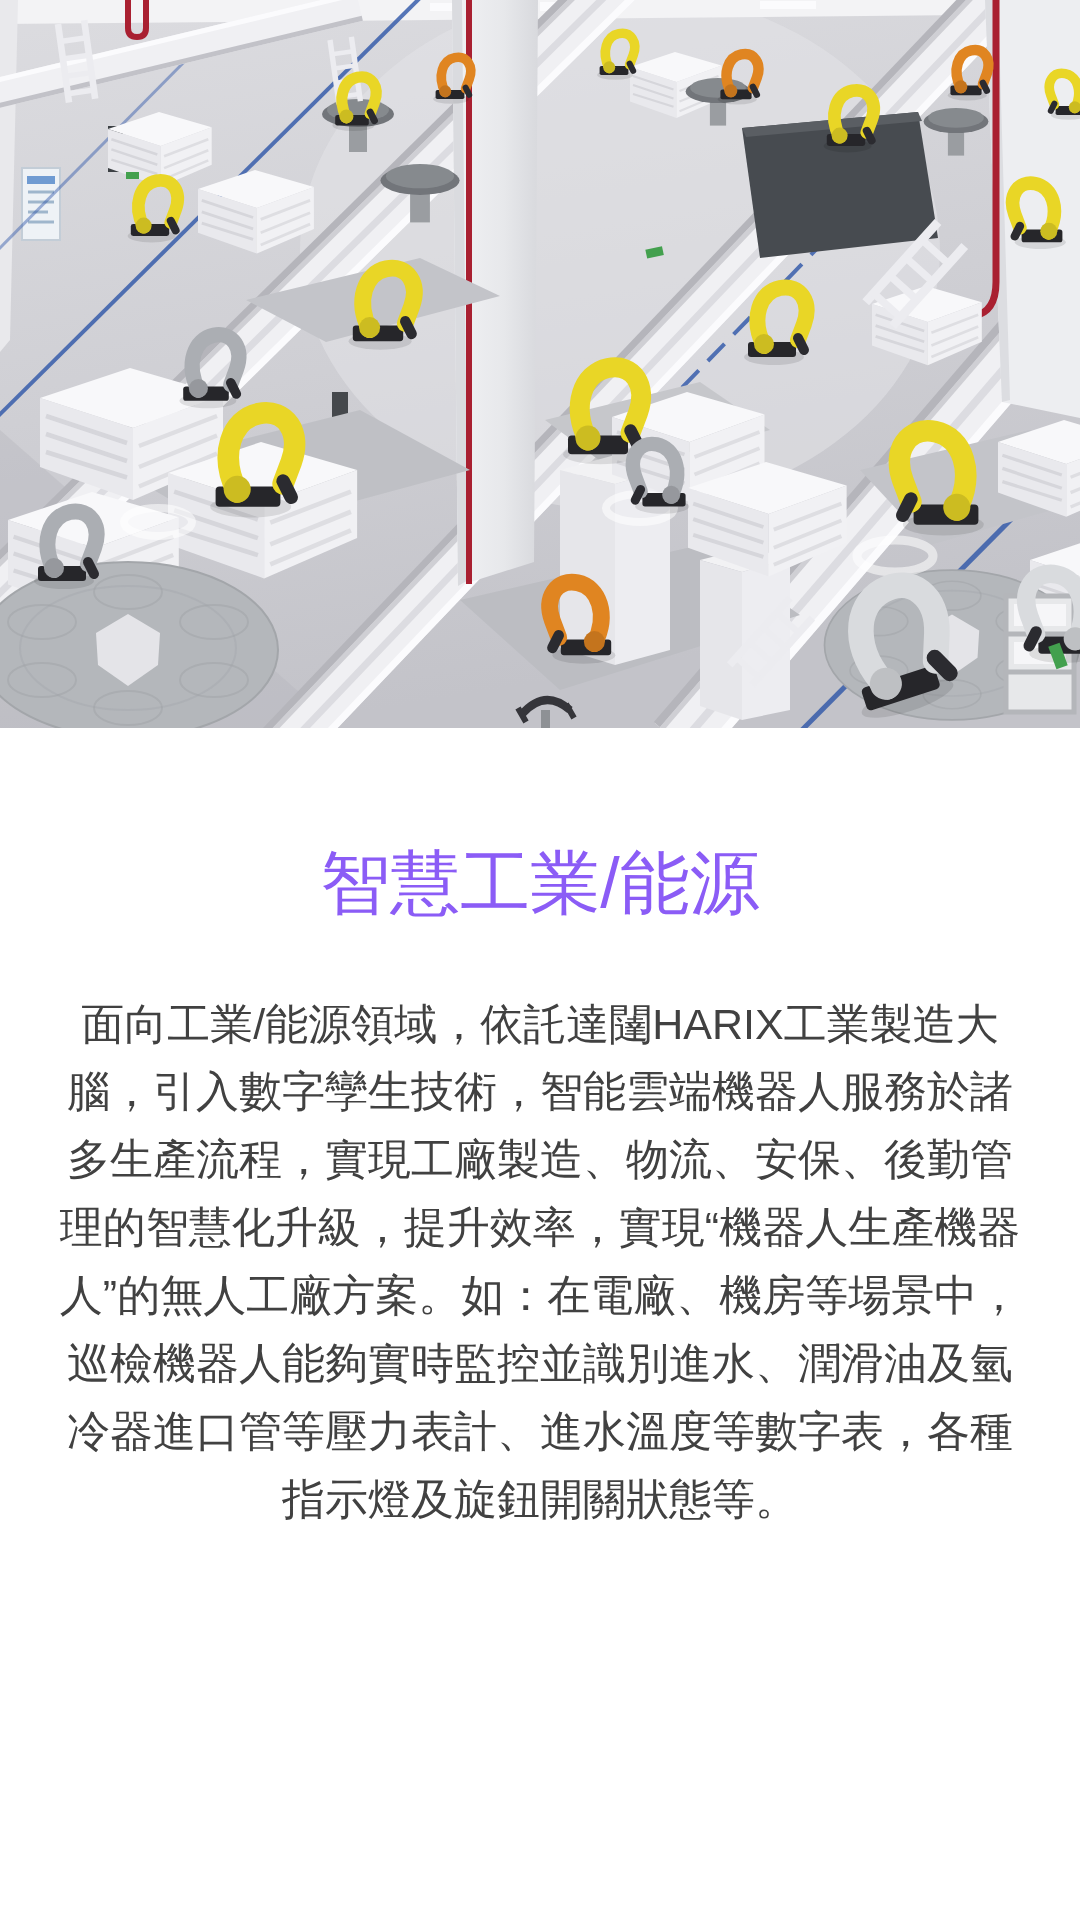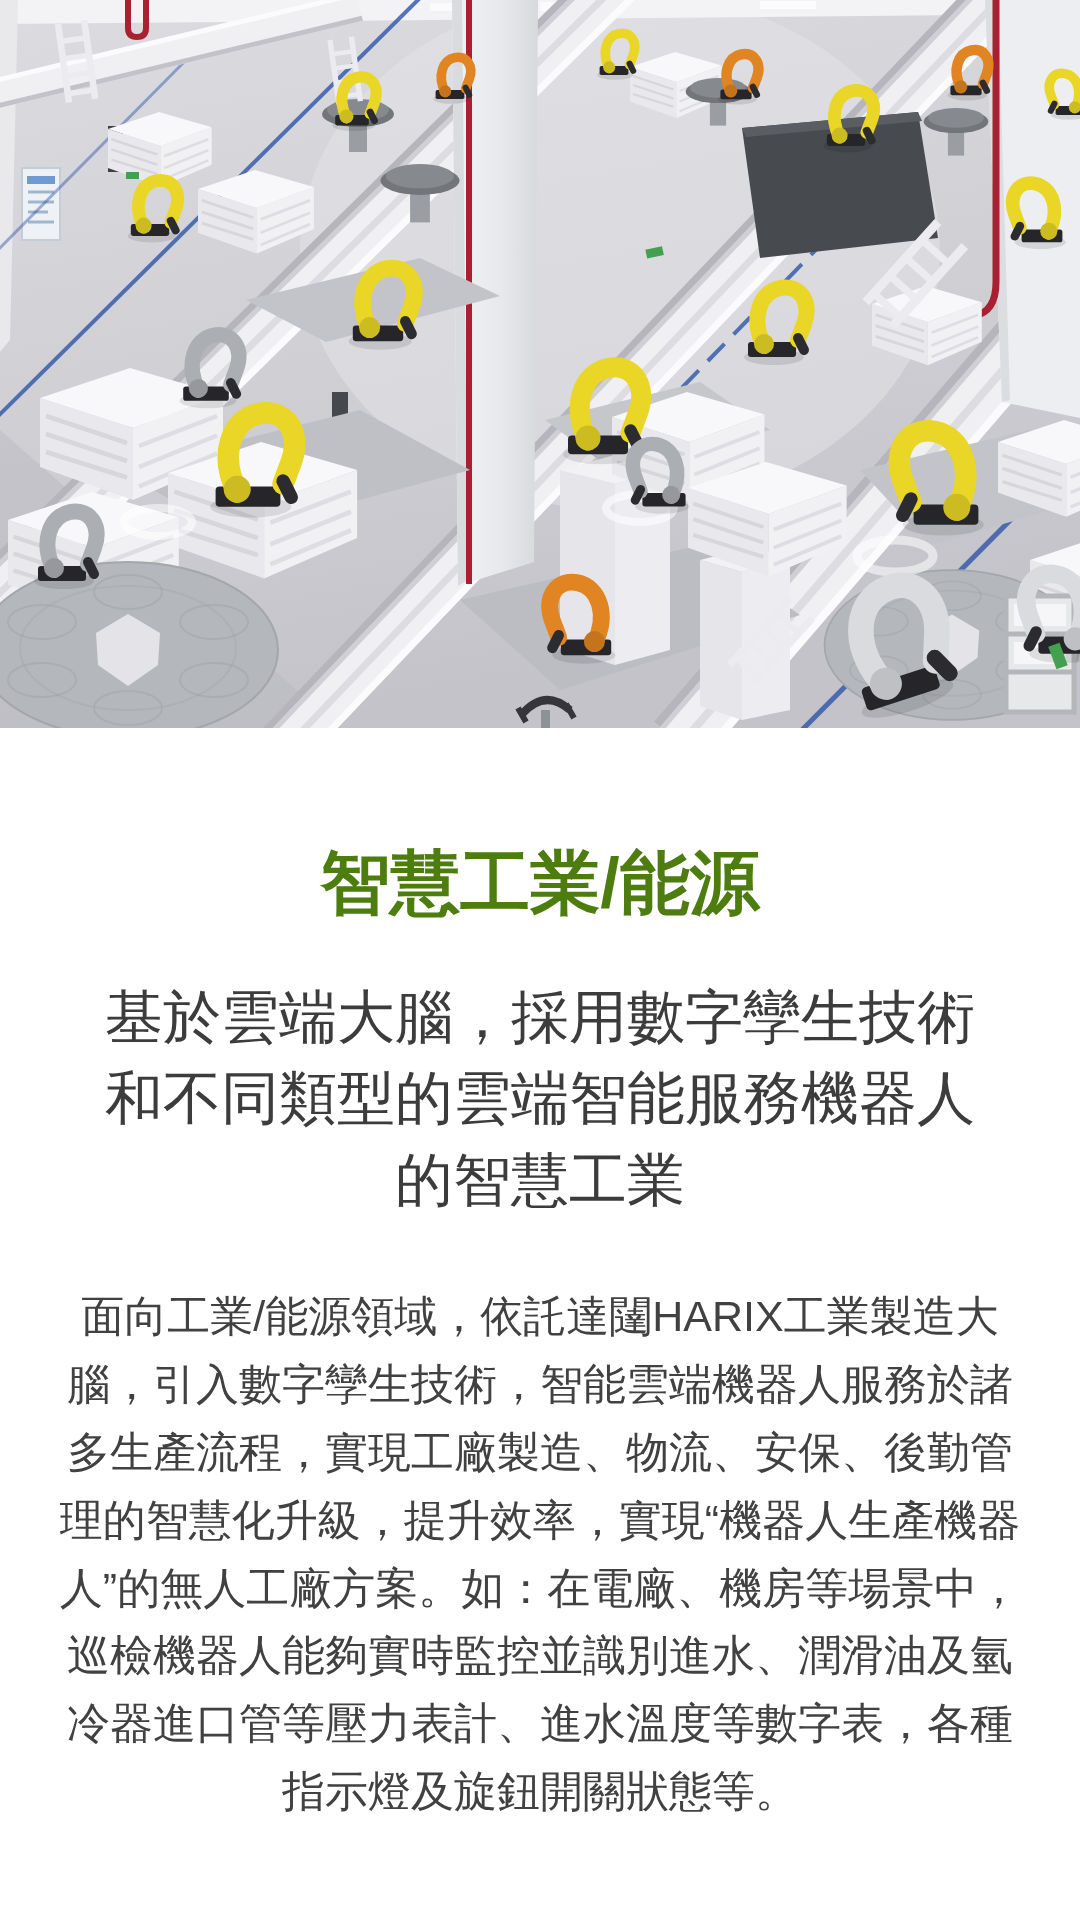"智慧工業/能源" .title { color: #4d7c0f -> #8b5cf6; font-weight: 700 -> 400; margin: 0 0 48px -> 0 0 63px }
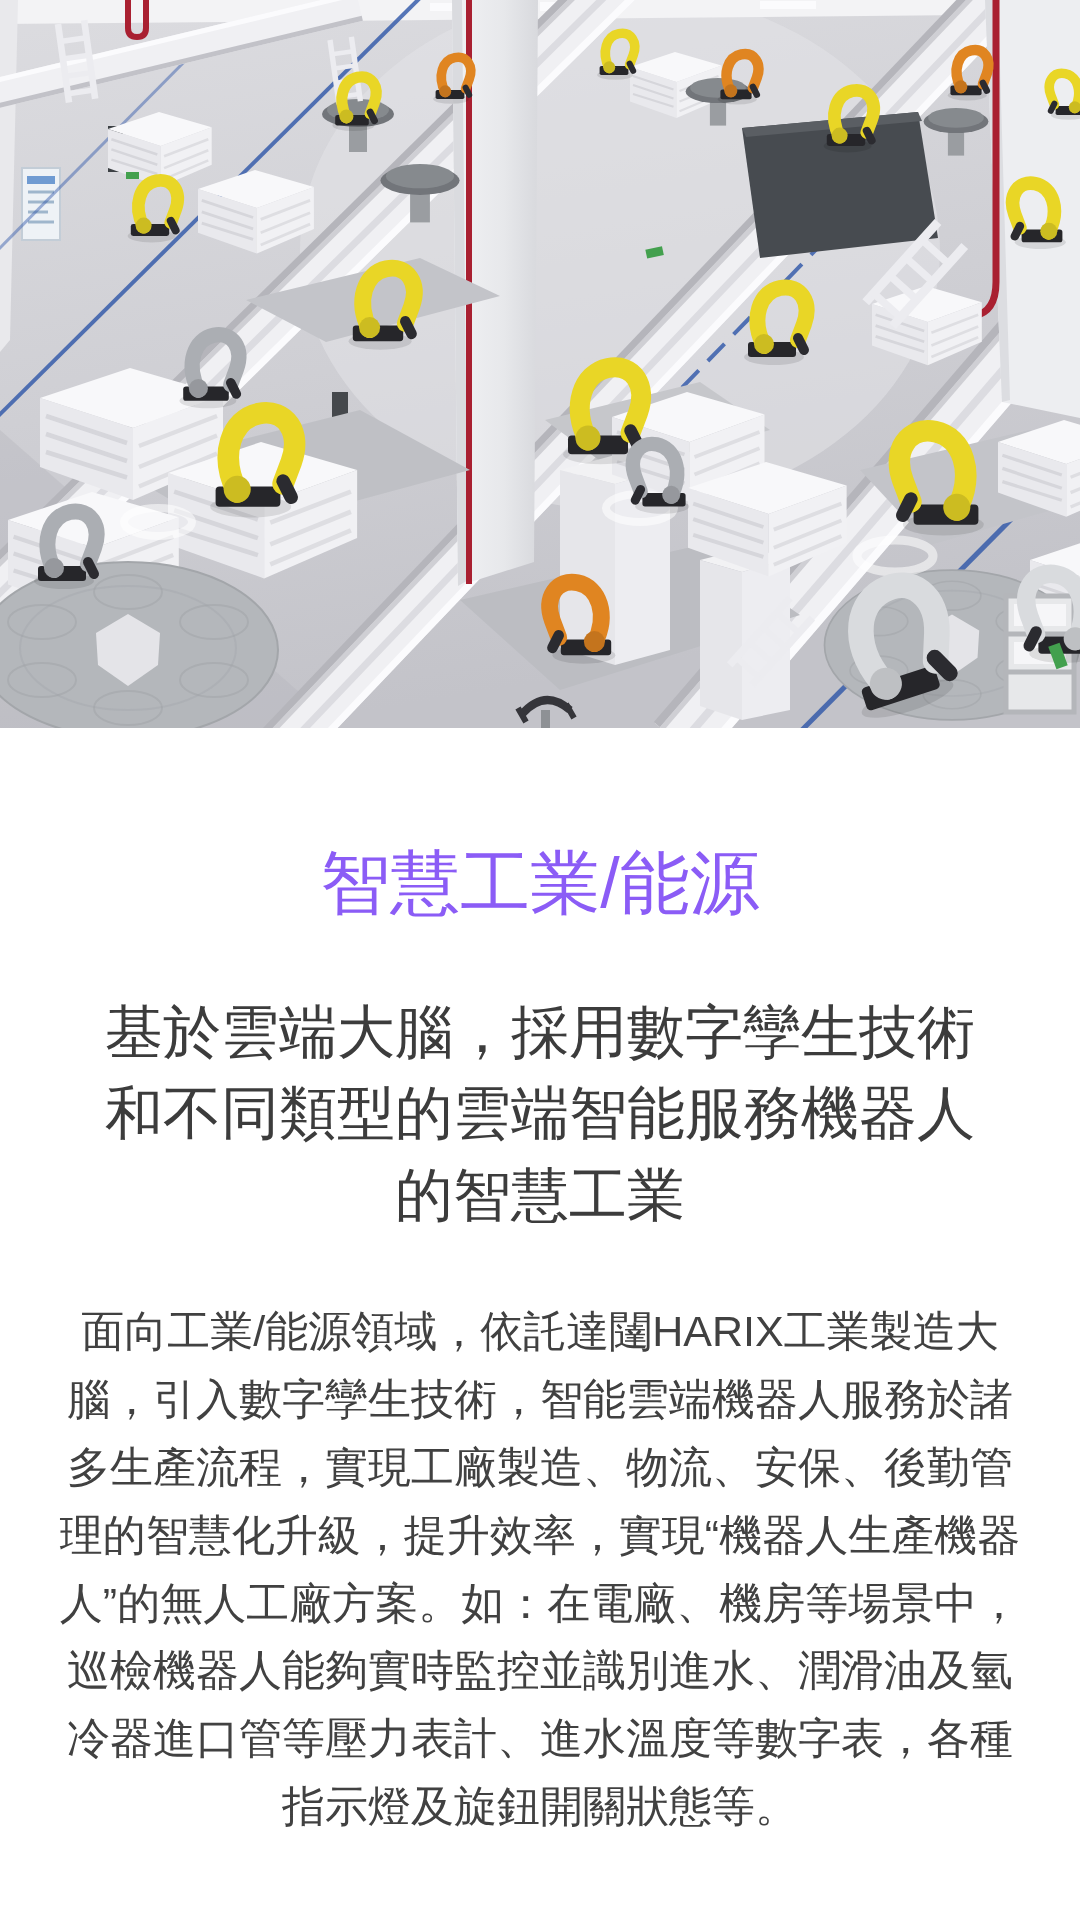"基於雲端大腦，採用數字孿生技術和不同類型的雲端智能服務機器人的智慧工業" h2.subtitle { html: <h2>基於雲端大腦，採用數字孿生技術和不同類型的雲端智能服務機器人的智慧工業</h2> -> none }
